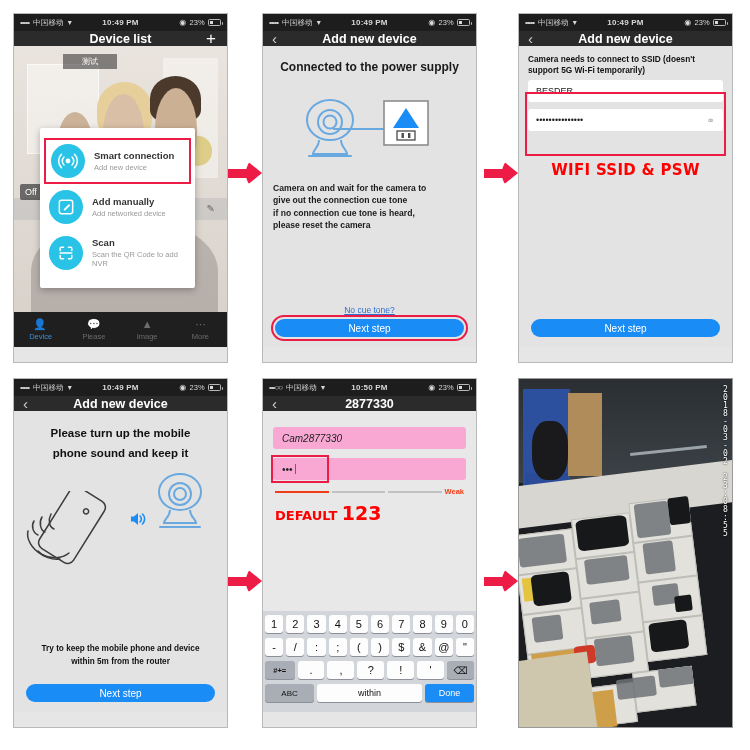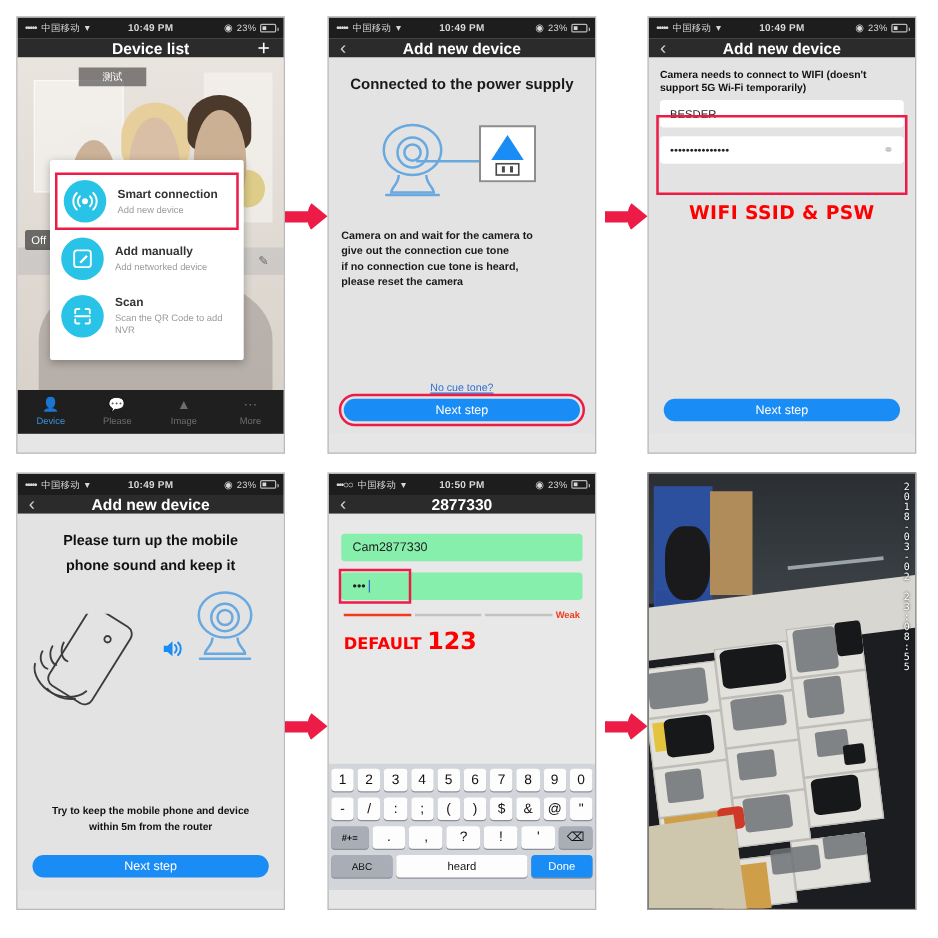"Camera needs to connect to" div.wifi-note { text: WIFI -> SSID }
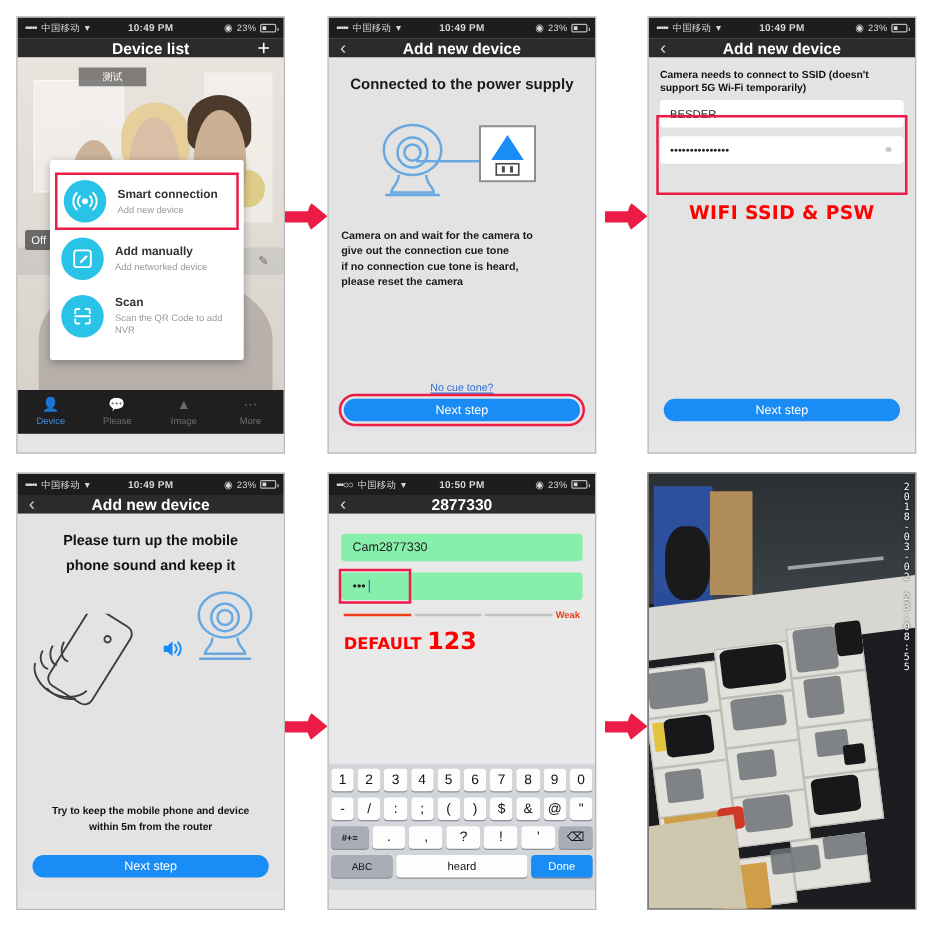"Cam2877330" .input-lg { background: #86efac -> #f9a8d4; font-style: none -> italic }
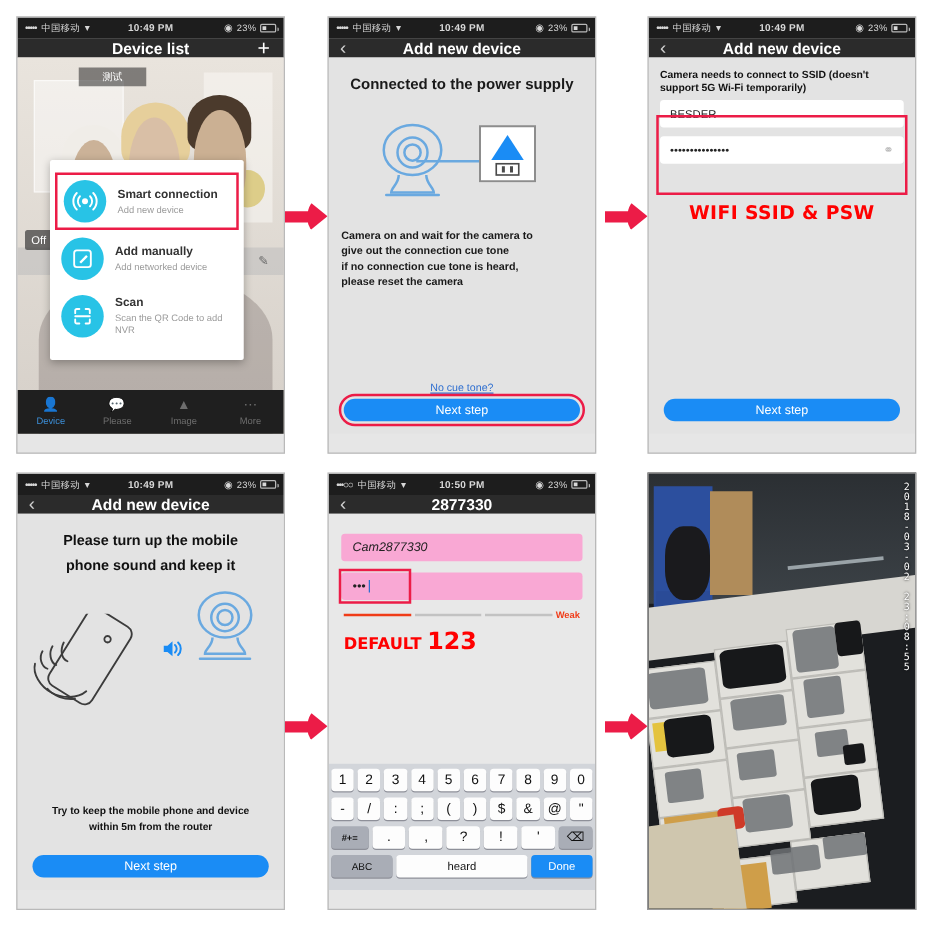"heard" span.key { text: heard -> within }
